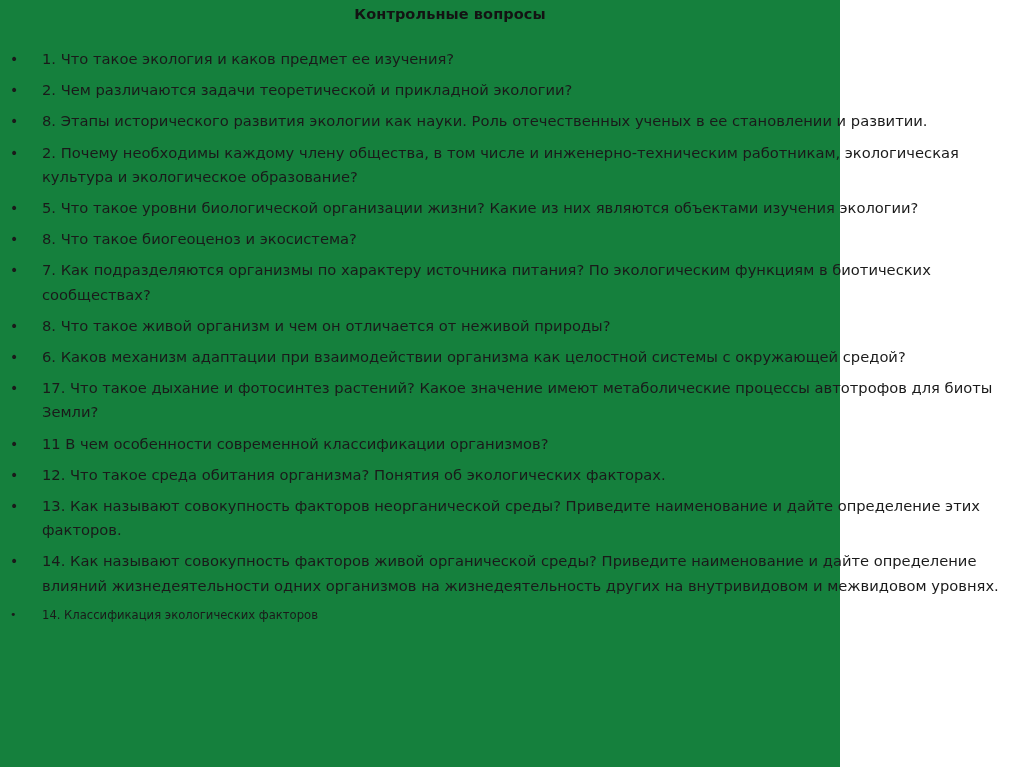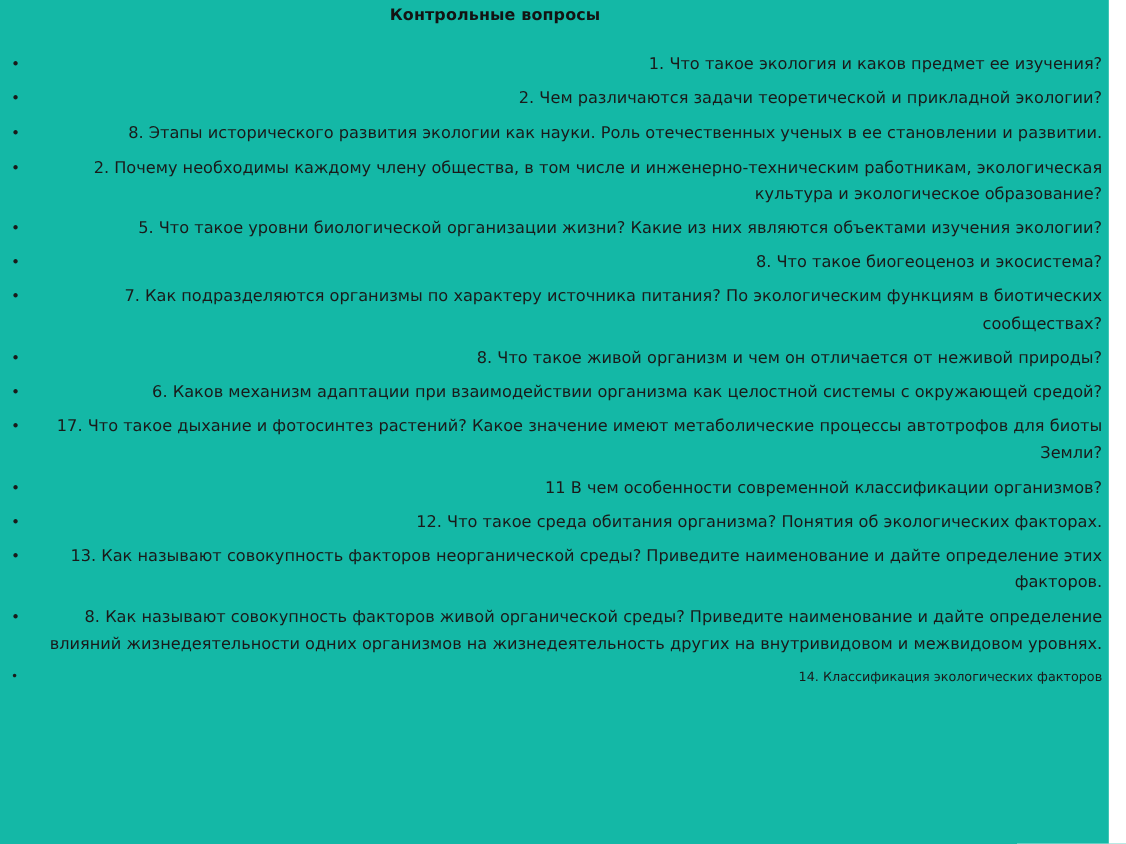"Контрольные вопросы" .page { background: #14b8a6 -> #15803d; width: 1008px -> 840px }
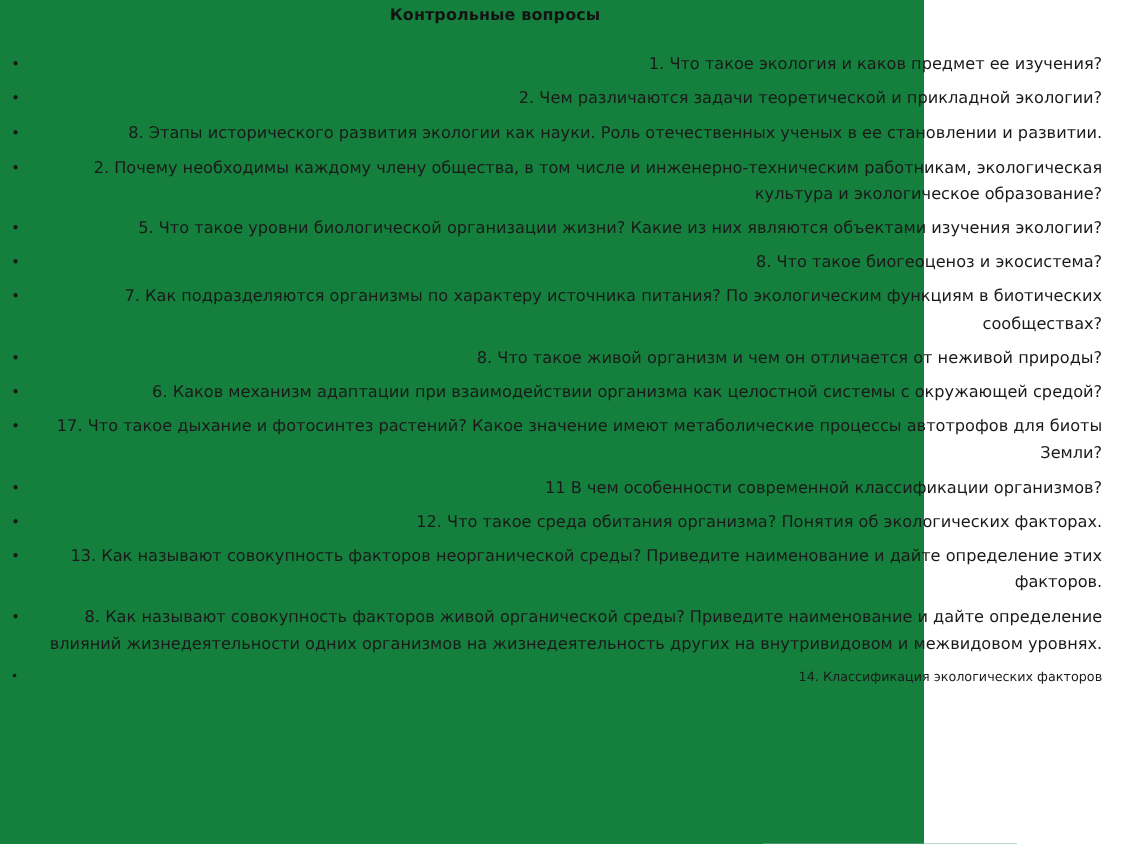"1. Что такое экология и" .question-item .q-text { text-align: right -> none }
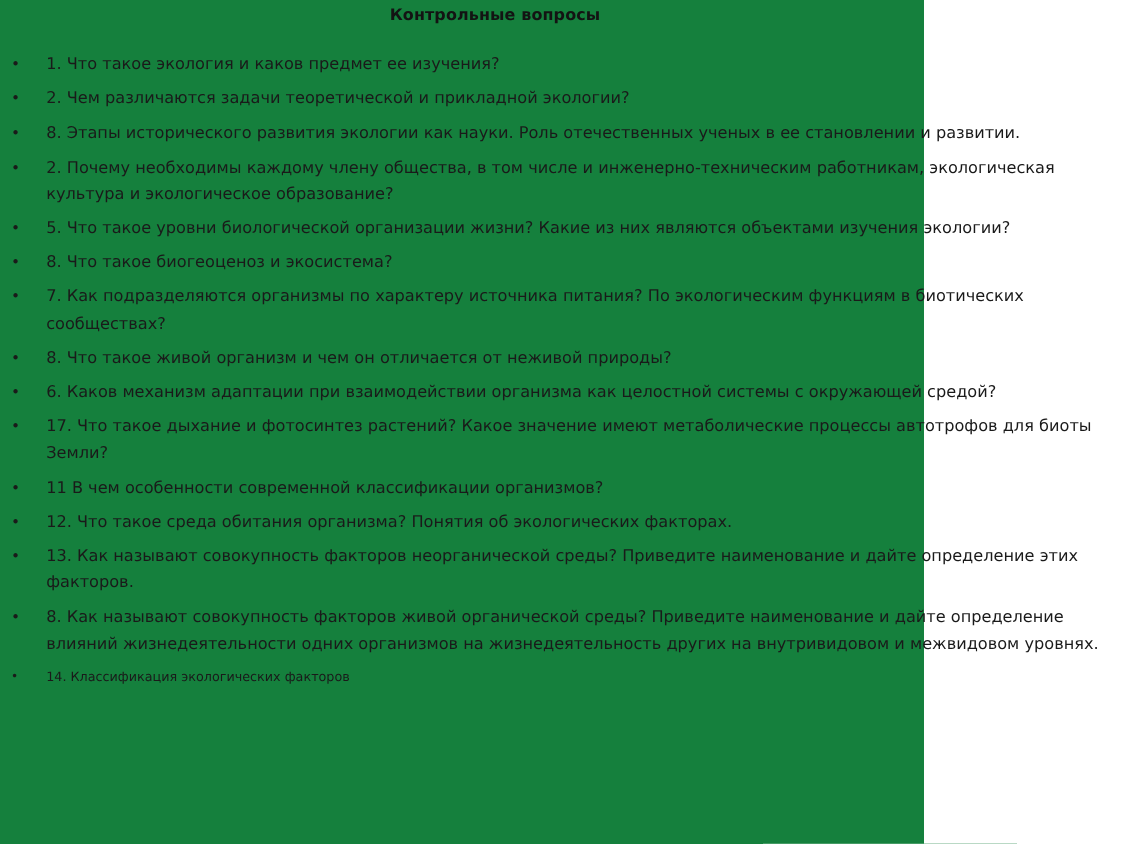"8. Как называют совокупность факторов" span.q-text { text: 8 -> 14 }
